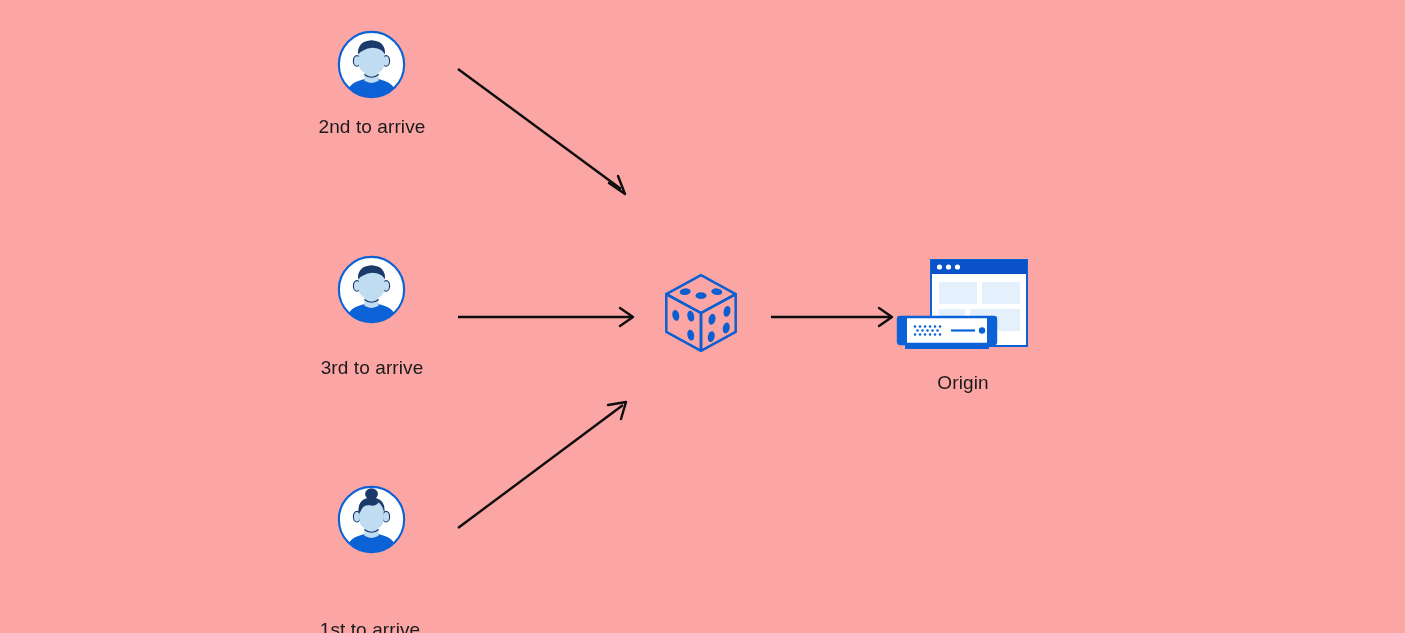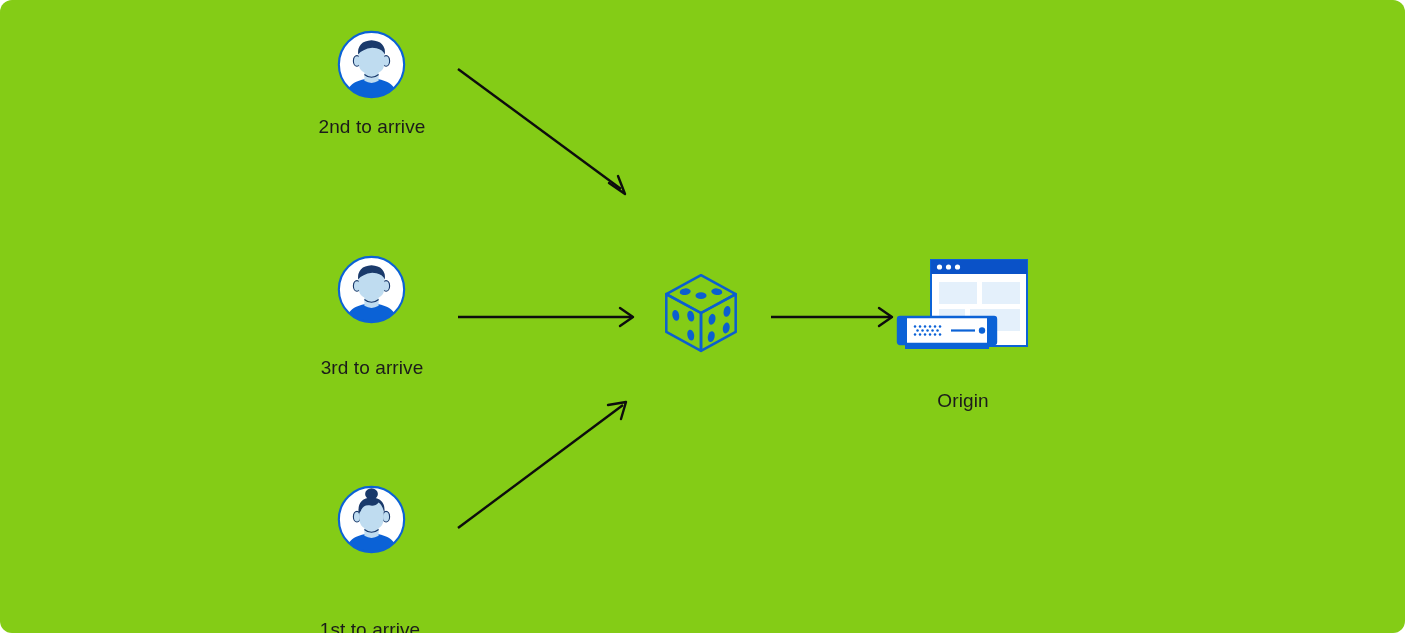"2nd to arrive" #canvas { background: #84cc16 -> #fca5a5; border-radius: 12px -> none }
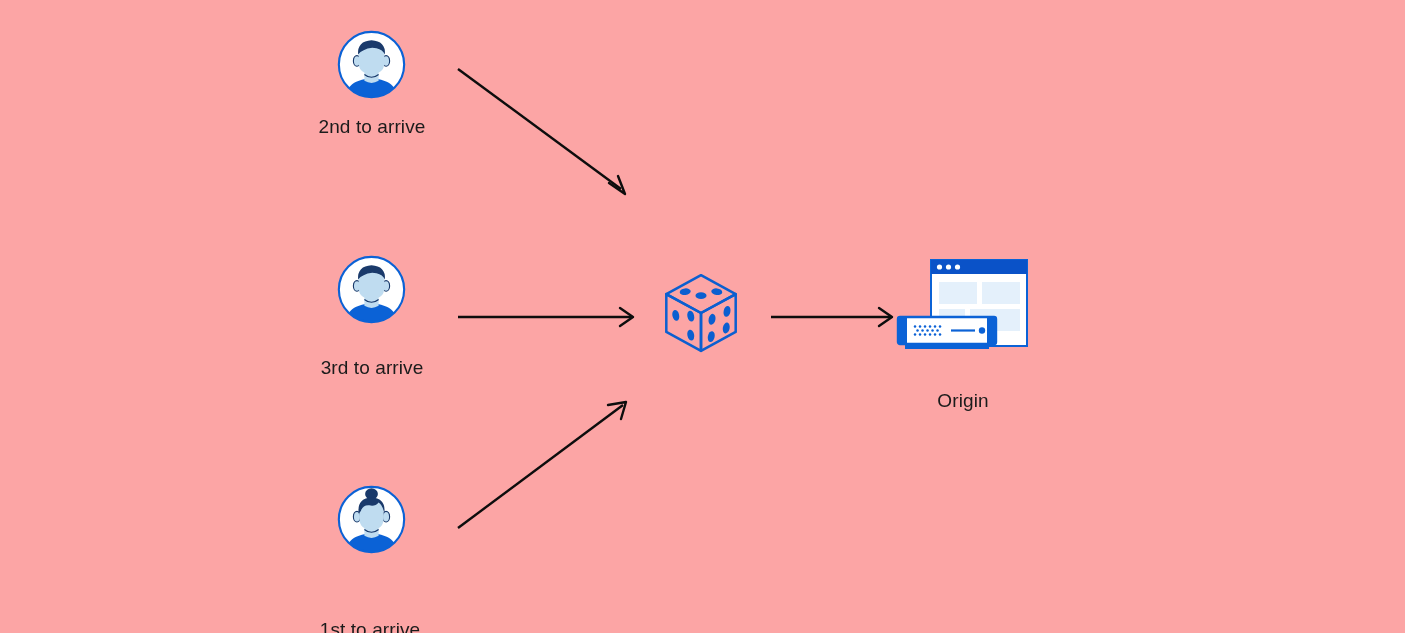"Origin" div.node-label { top: 135px -> 117px }
